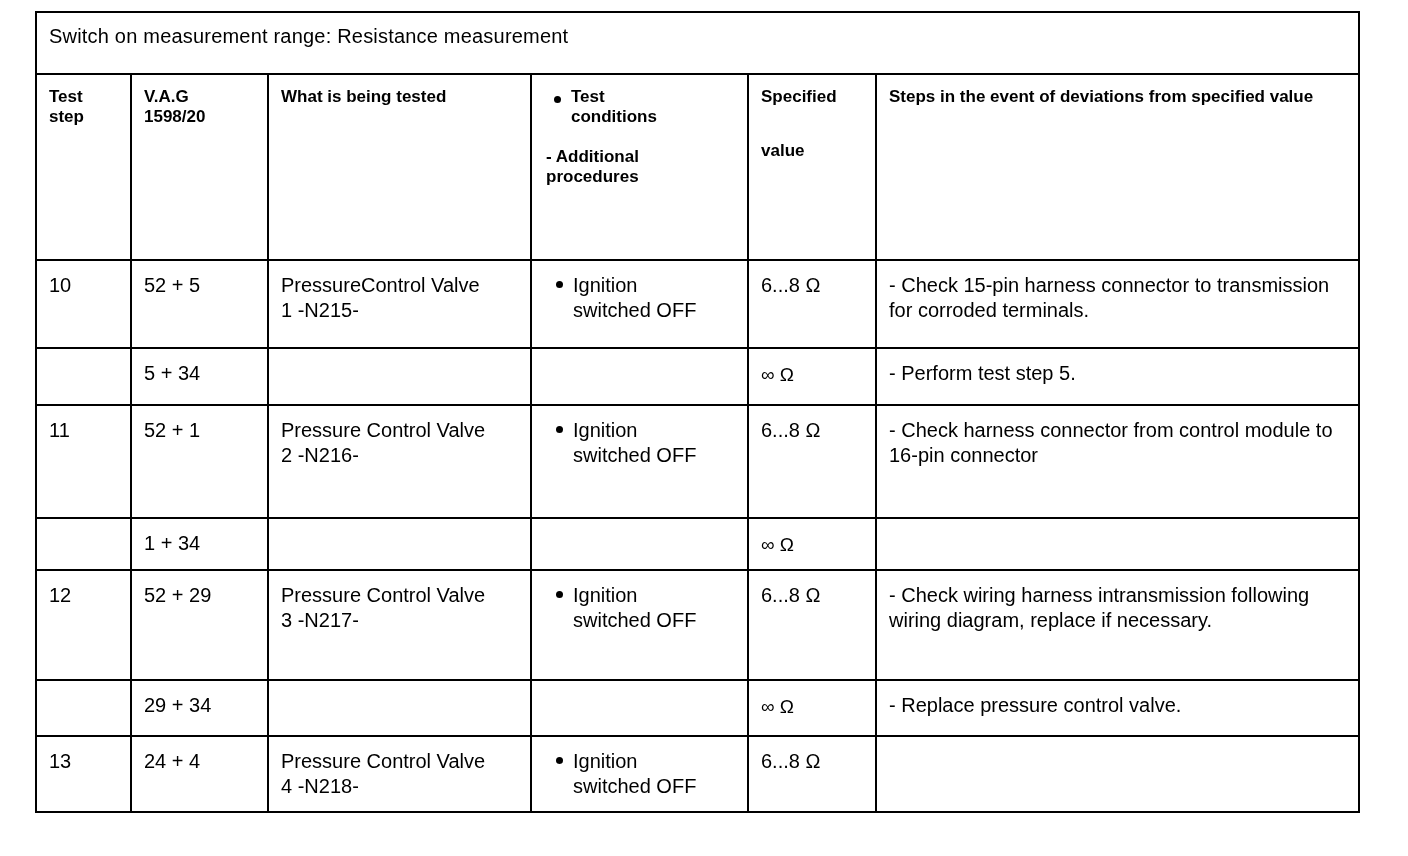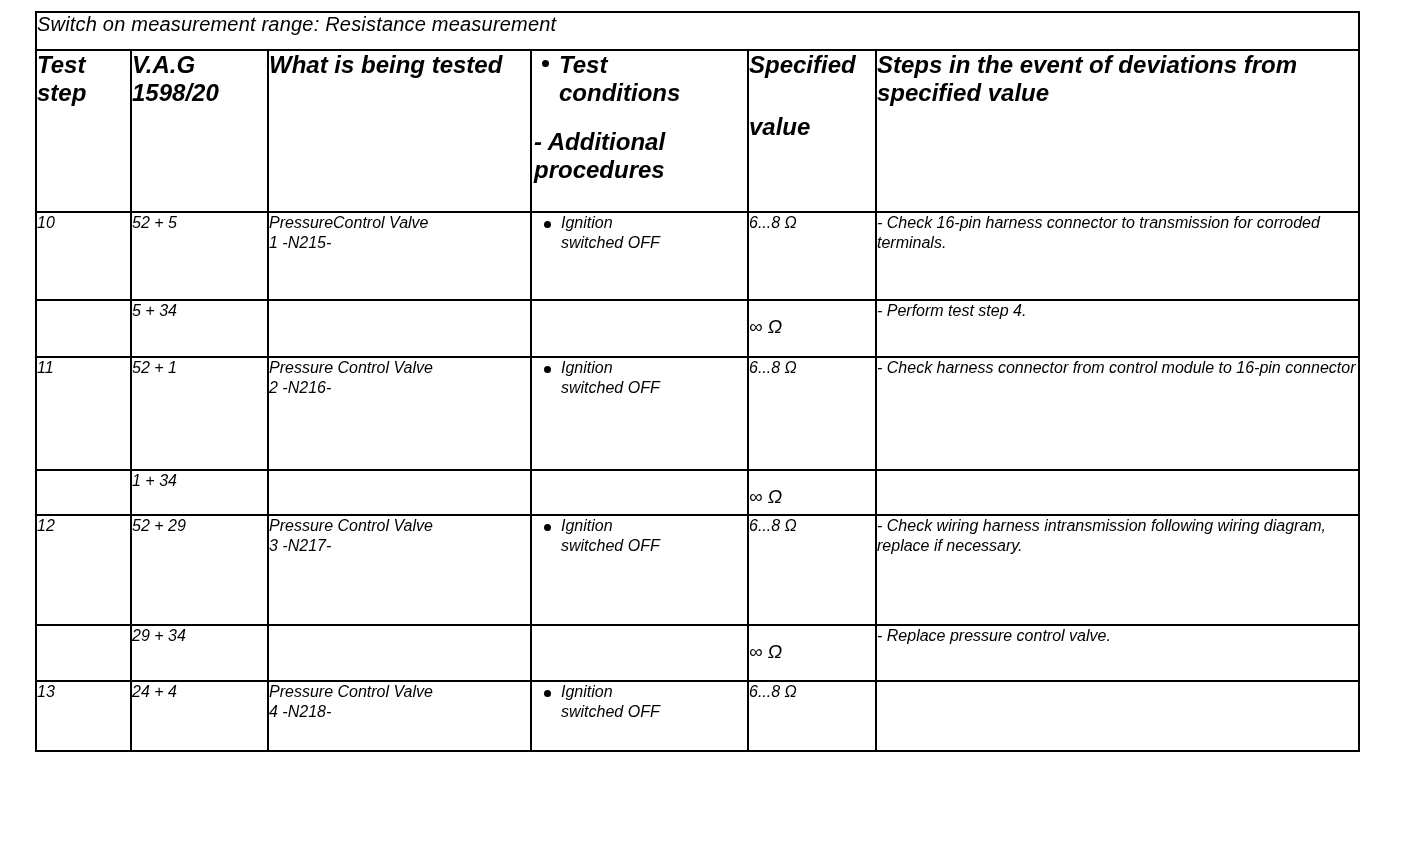"Switch on measurement range: Resistance" .test-table td, .test-table th { font-style: italic -> none; padding: 0 -> 12px }
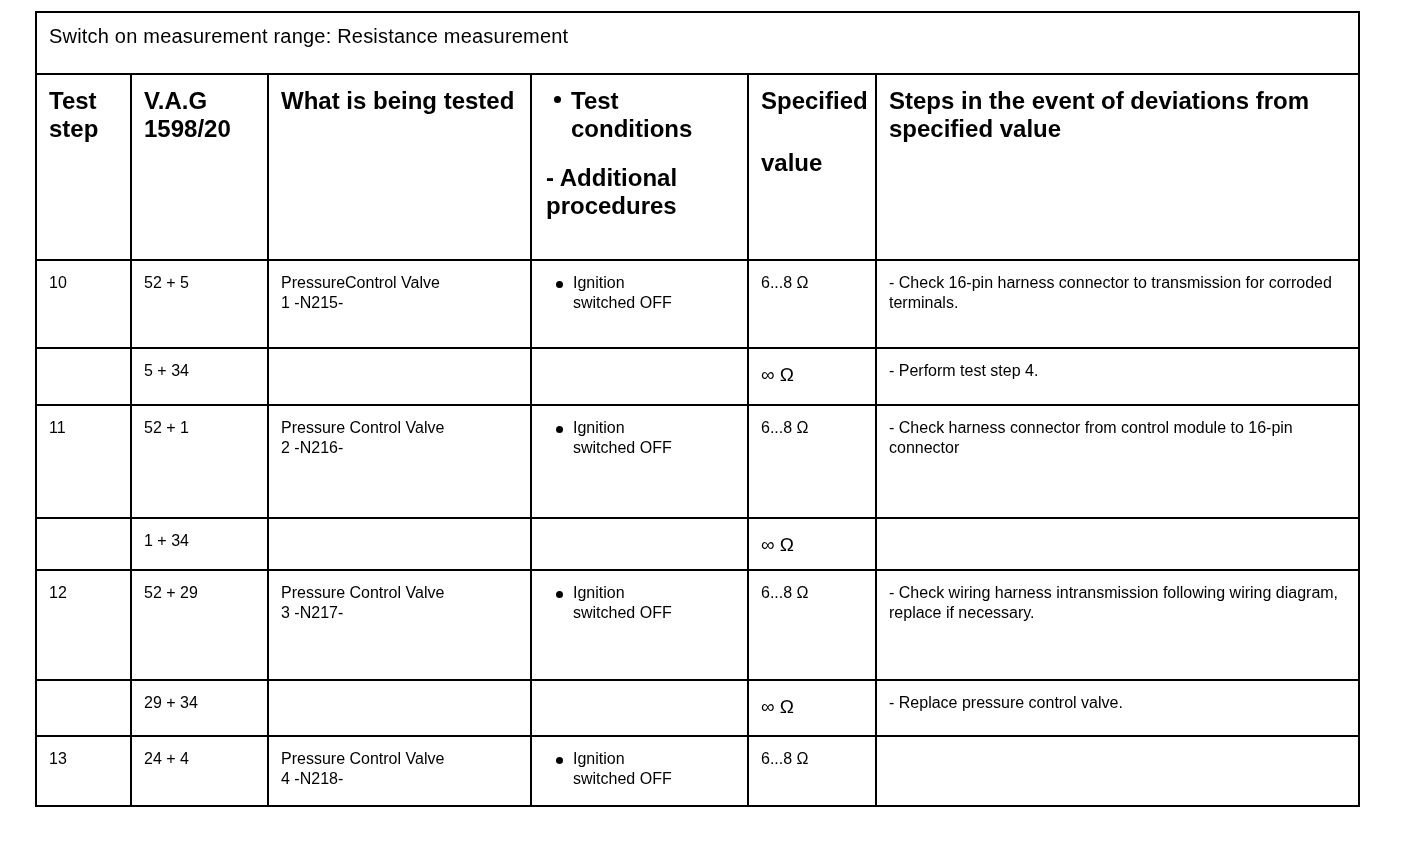"Test" .head-row td { font-size: 24px -> 17px }
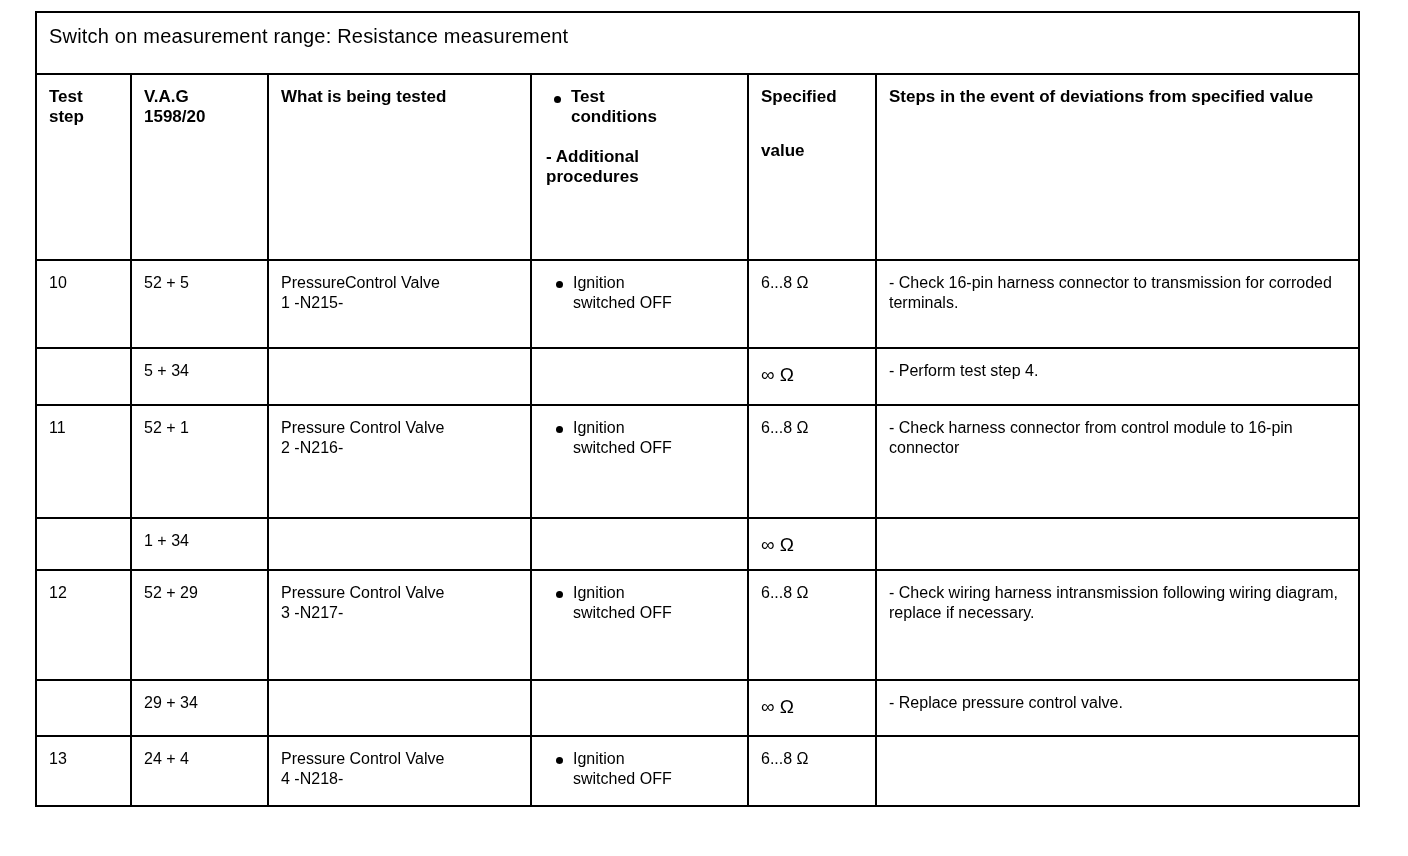"10" .test-table tbody td { font-size: 16px -> 20px }
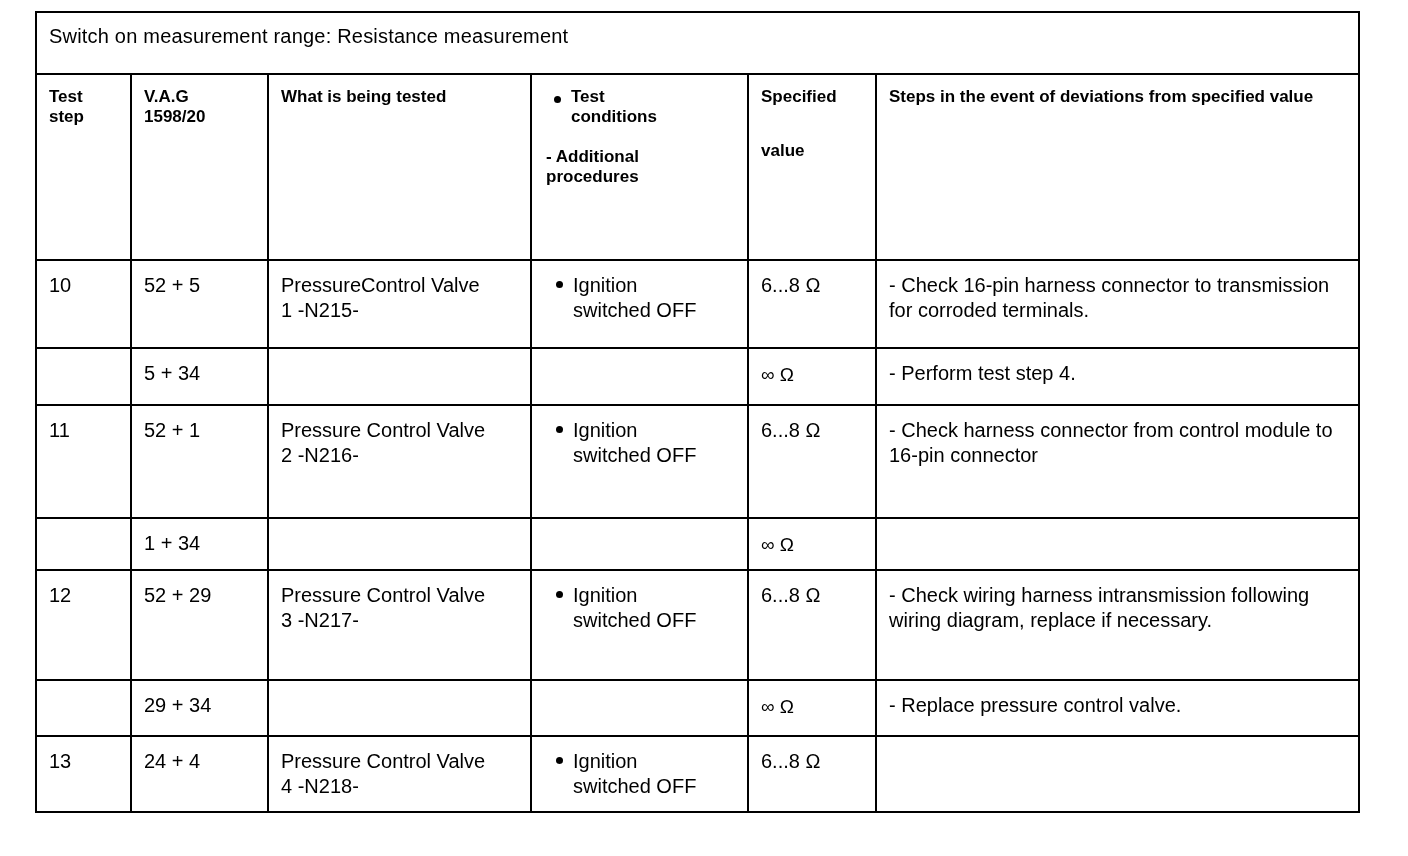"- Check 16-pin harness connector" td.cell-steps { text: 16-pin -> 15-pin }
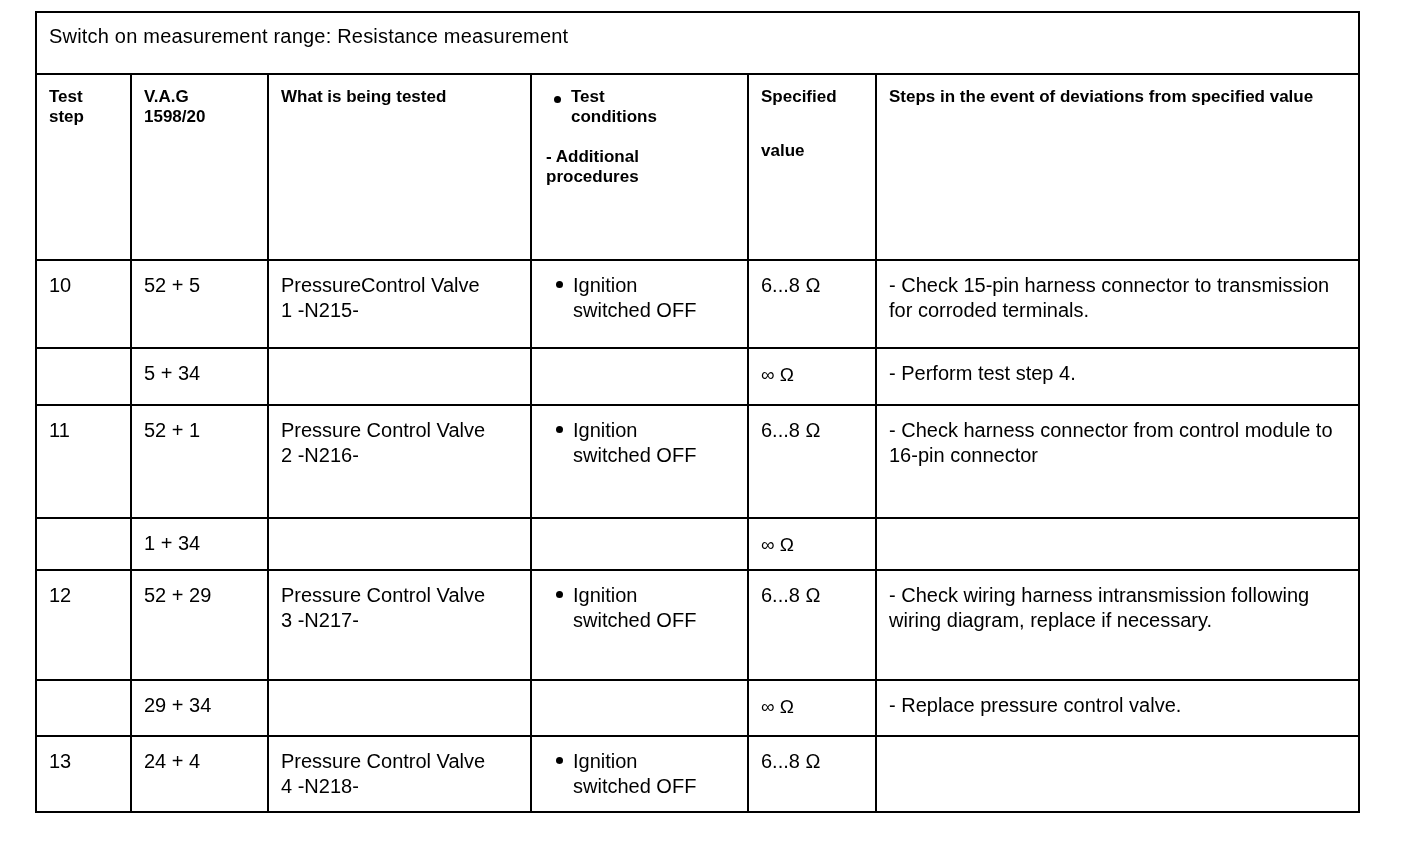"- Perform test step 4." td.cell-steps { text: 4 -> 5 }
